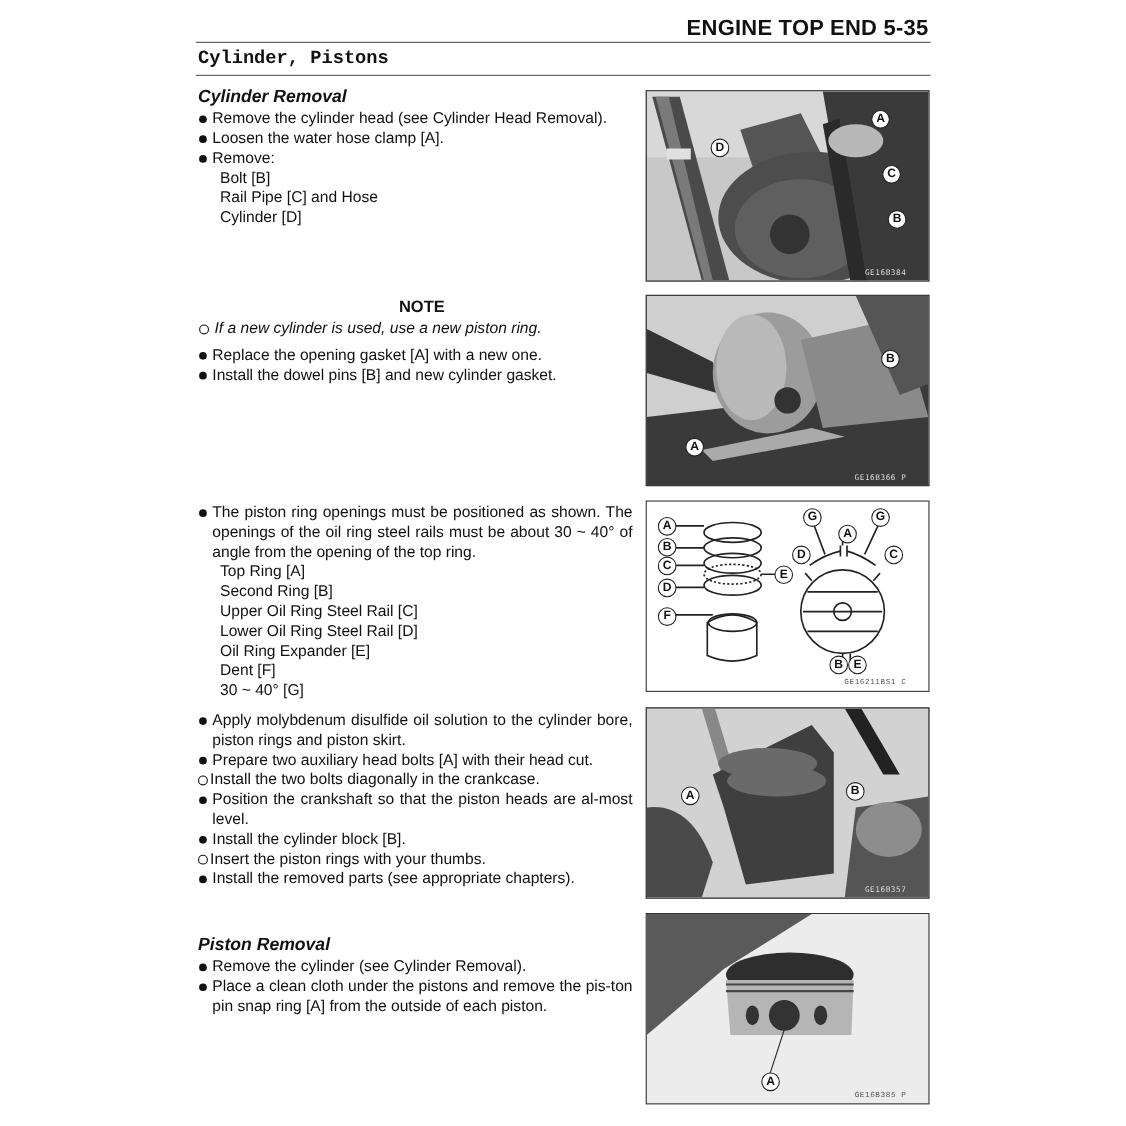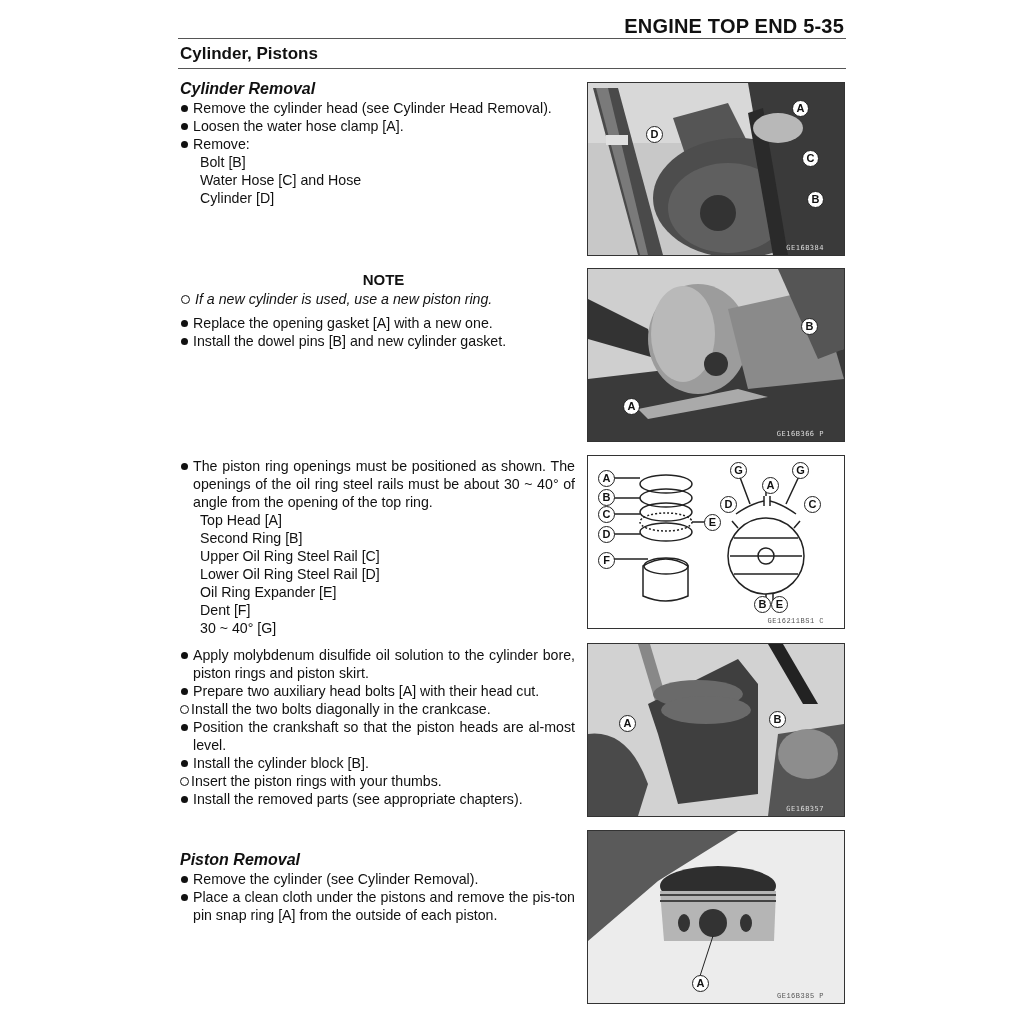"Cylinder, Pistons" .section-head { font-family: none -> Liberation Mono, monospace }
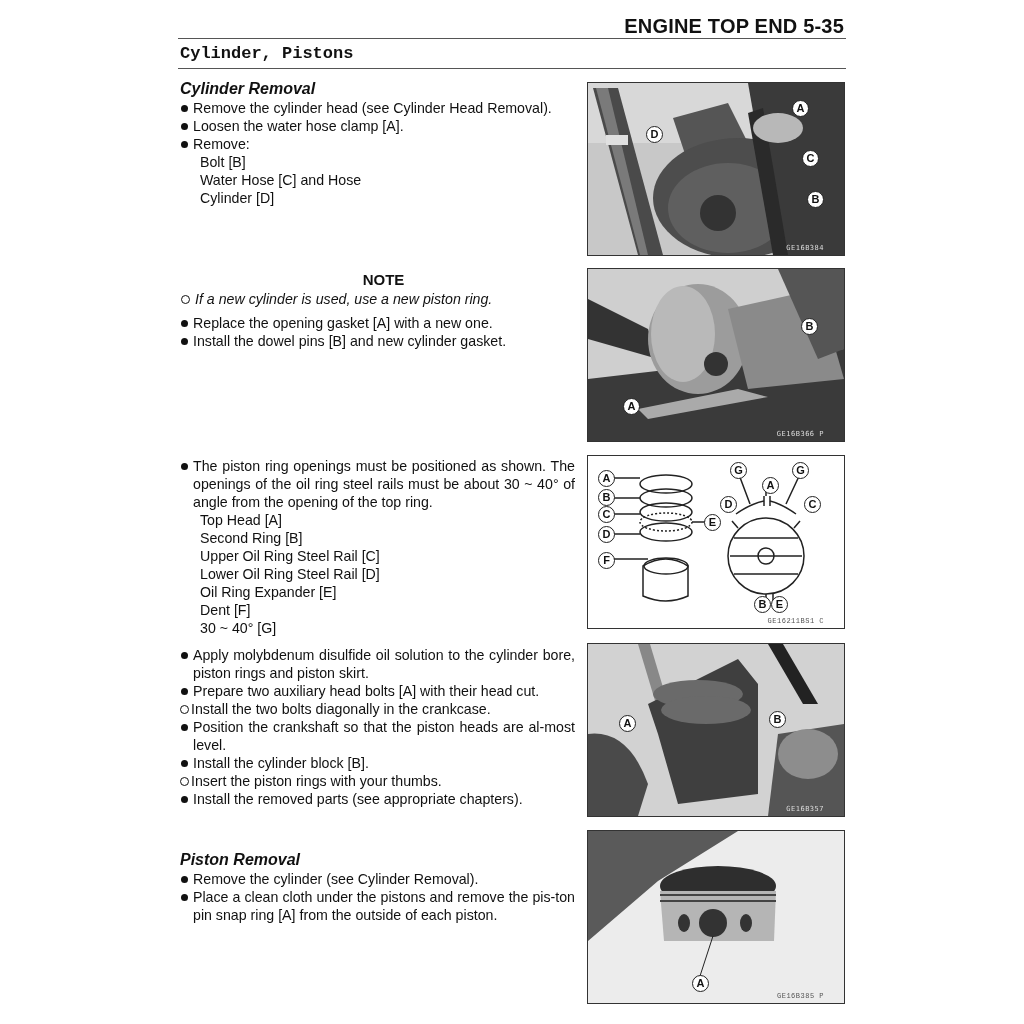"Water Hose [C] and Hose" div.indent { text: Water Hose -> Rail Pipe }
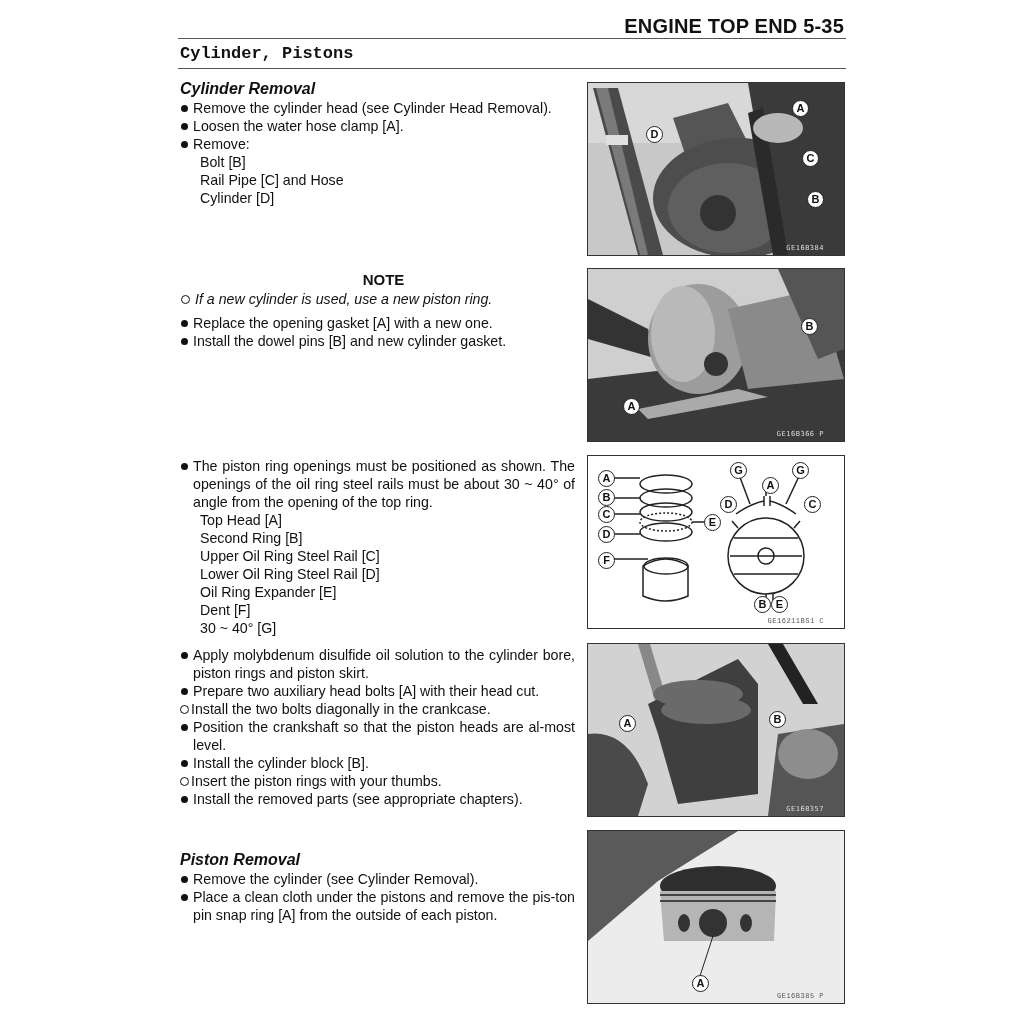"Top Head [A]" div.indent { text: Head -> Ring }
